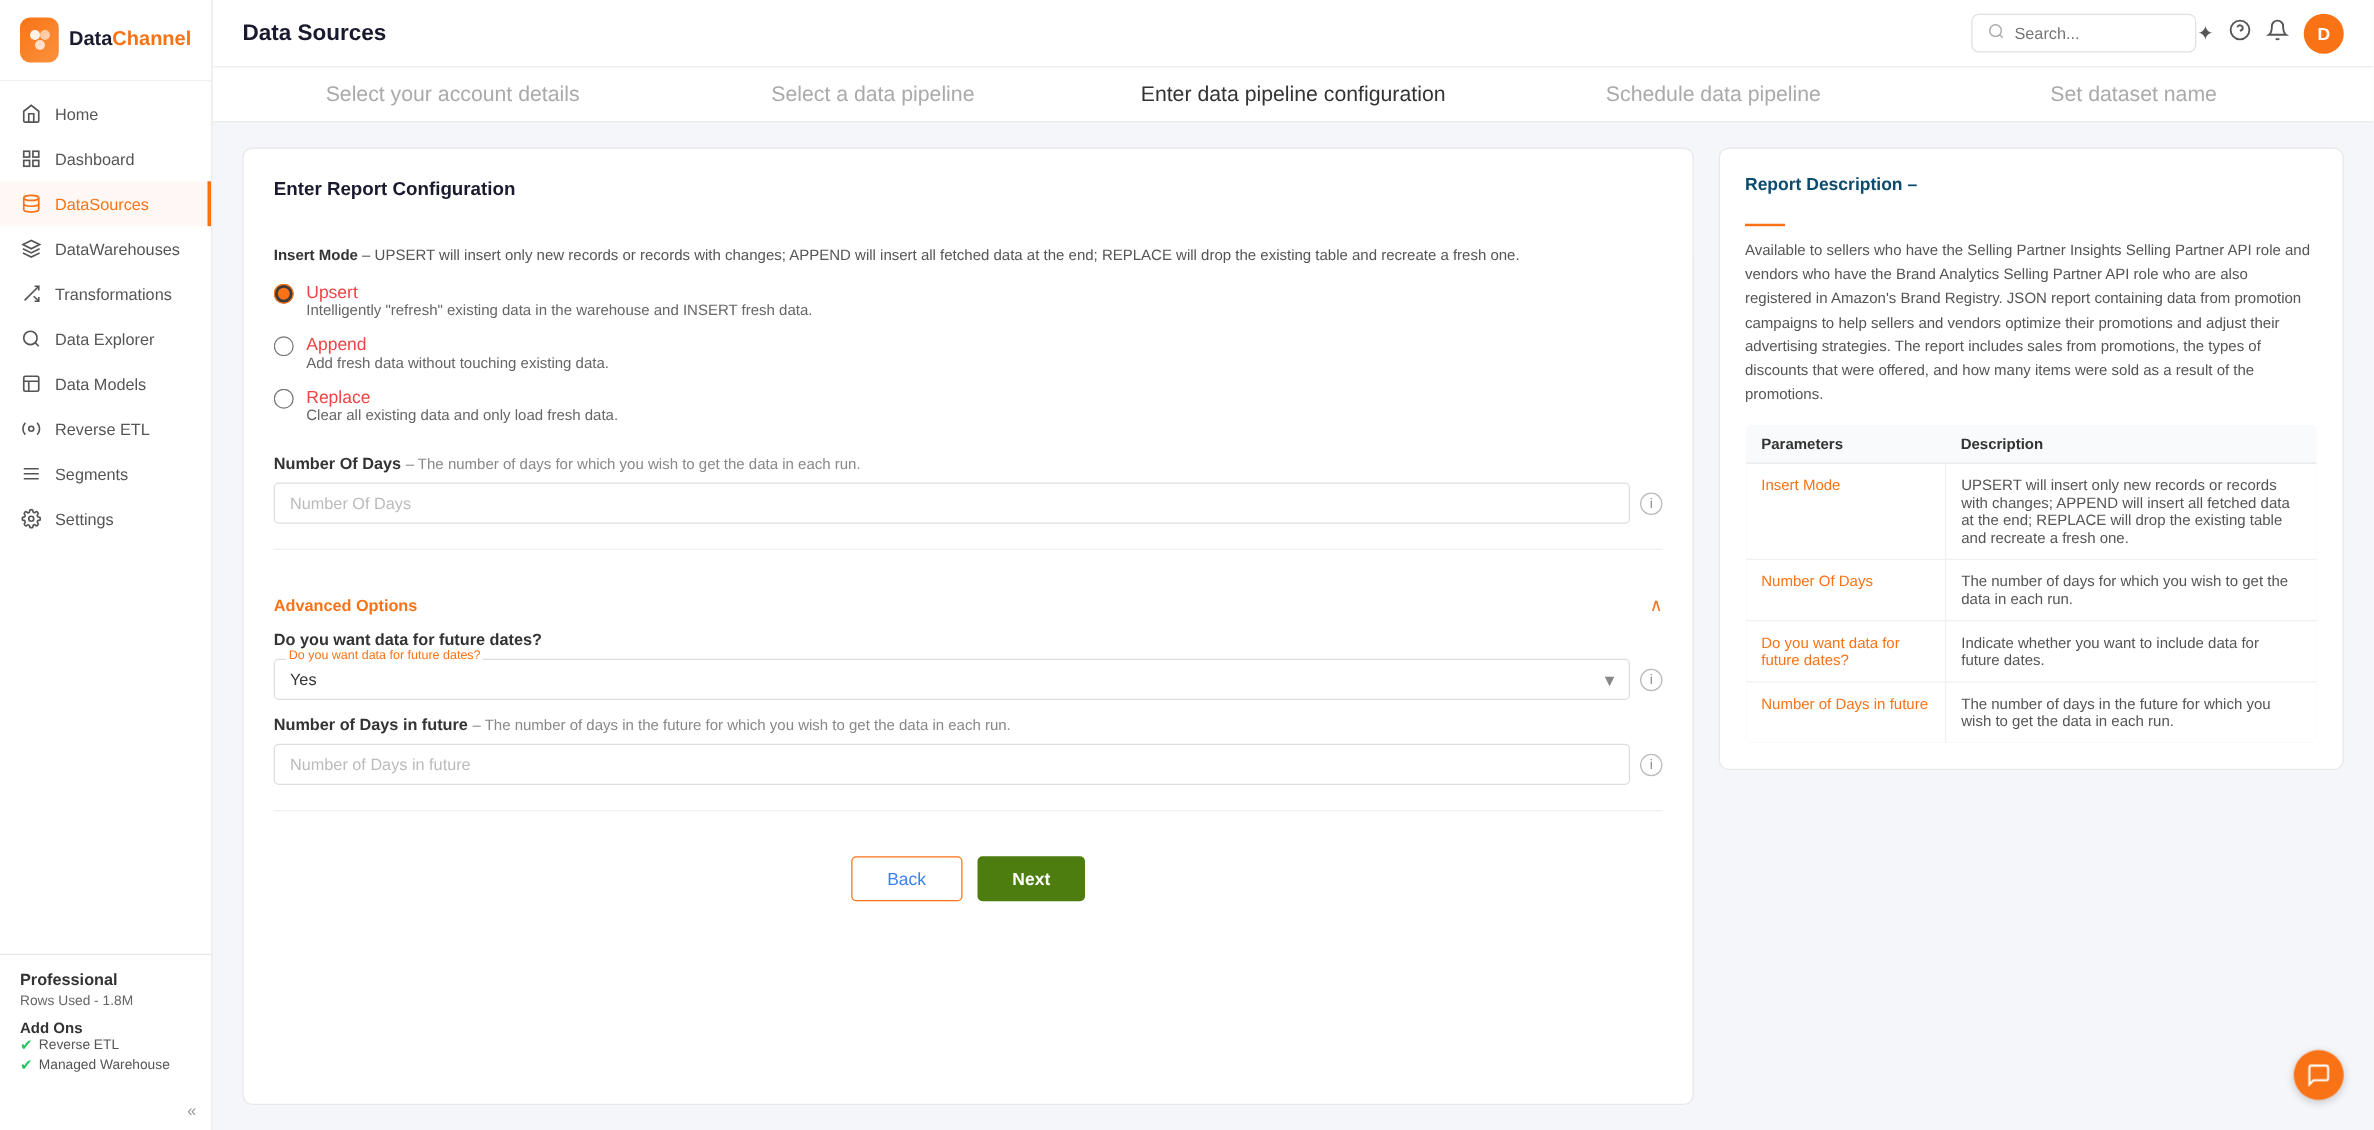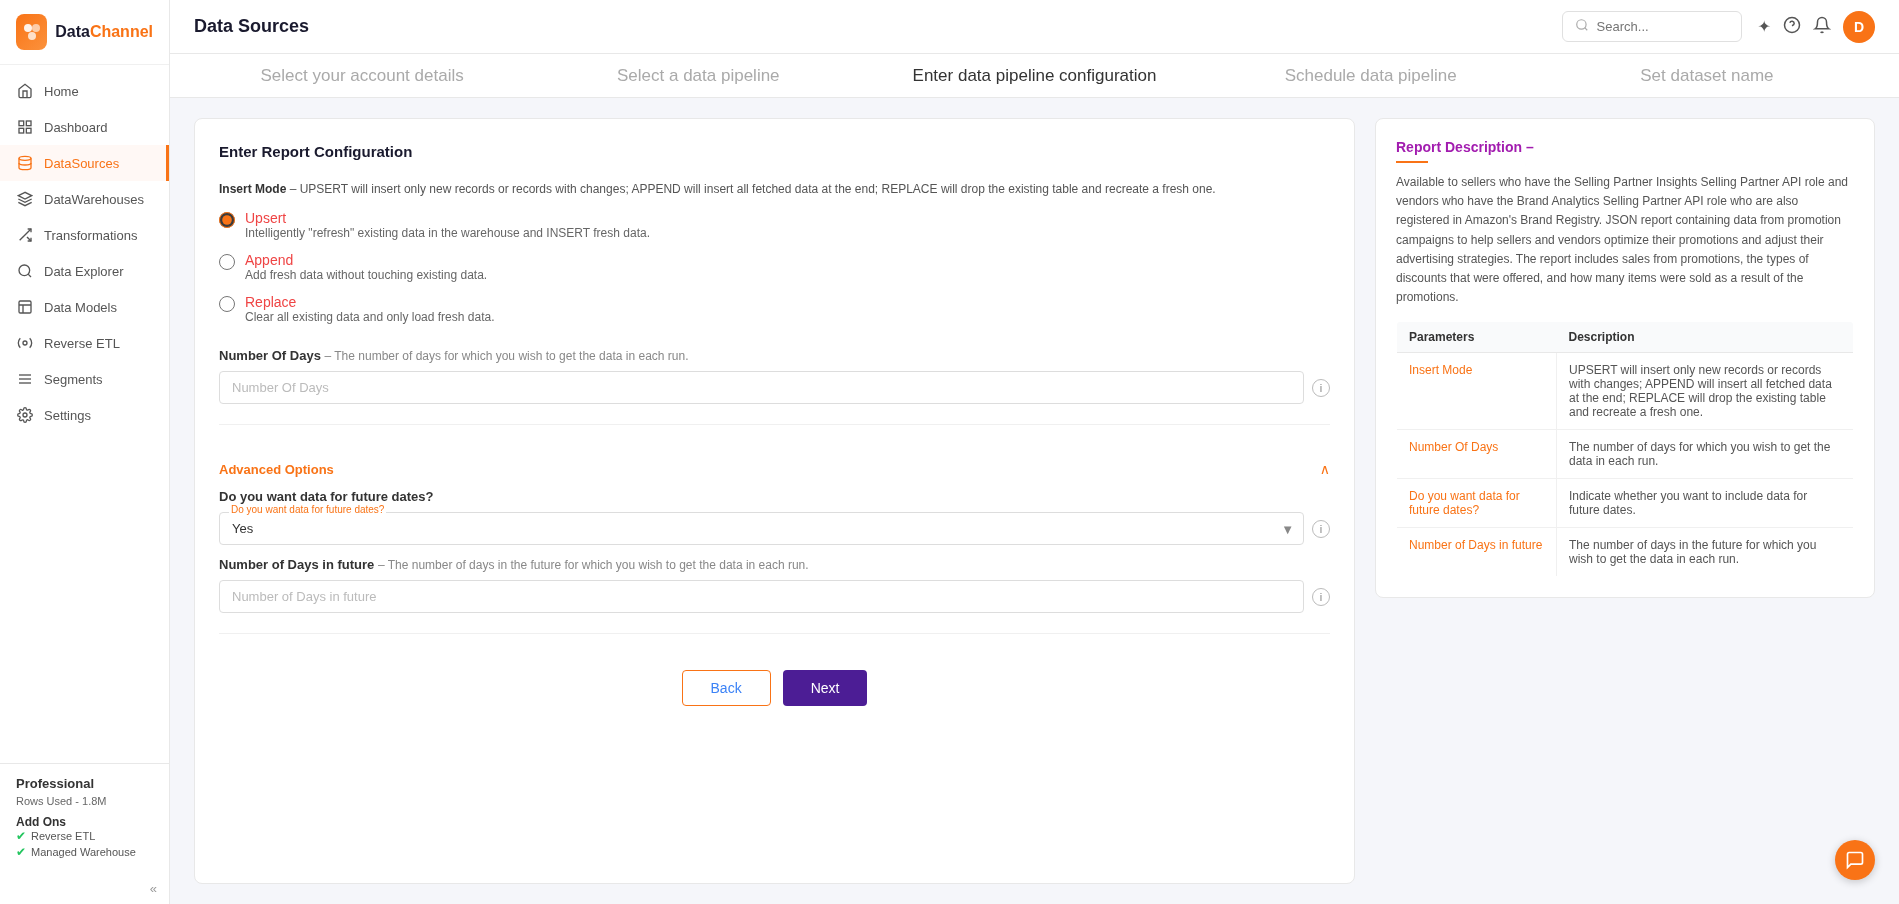"Search..." .header-right { gap: 16px -> 1px }
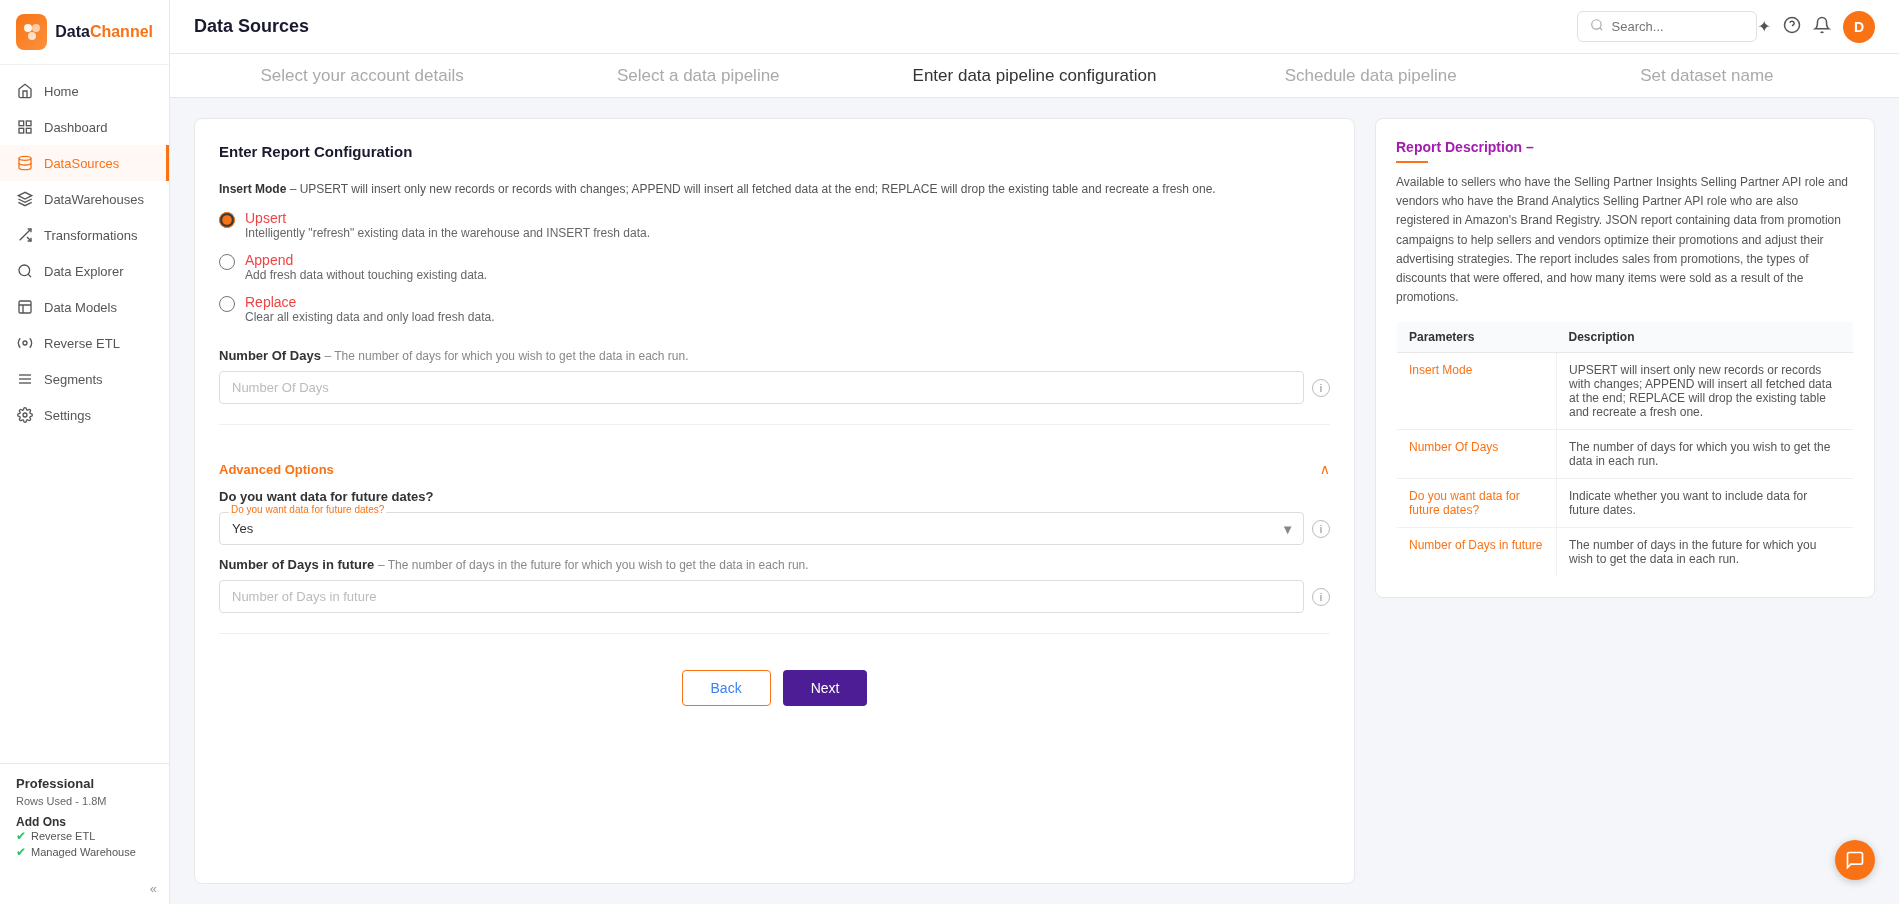"Report Description –" .report-desc-title { color: #a21caf -> #0c4a6e; margin-bottom: 6px -> 24px }
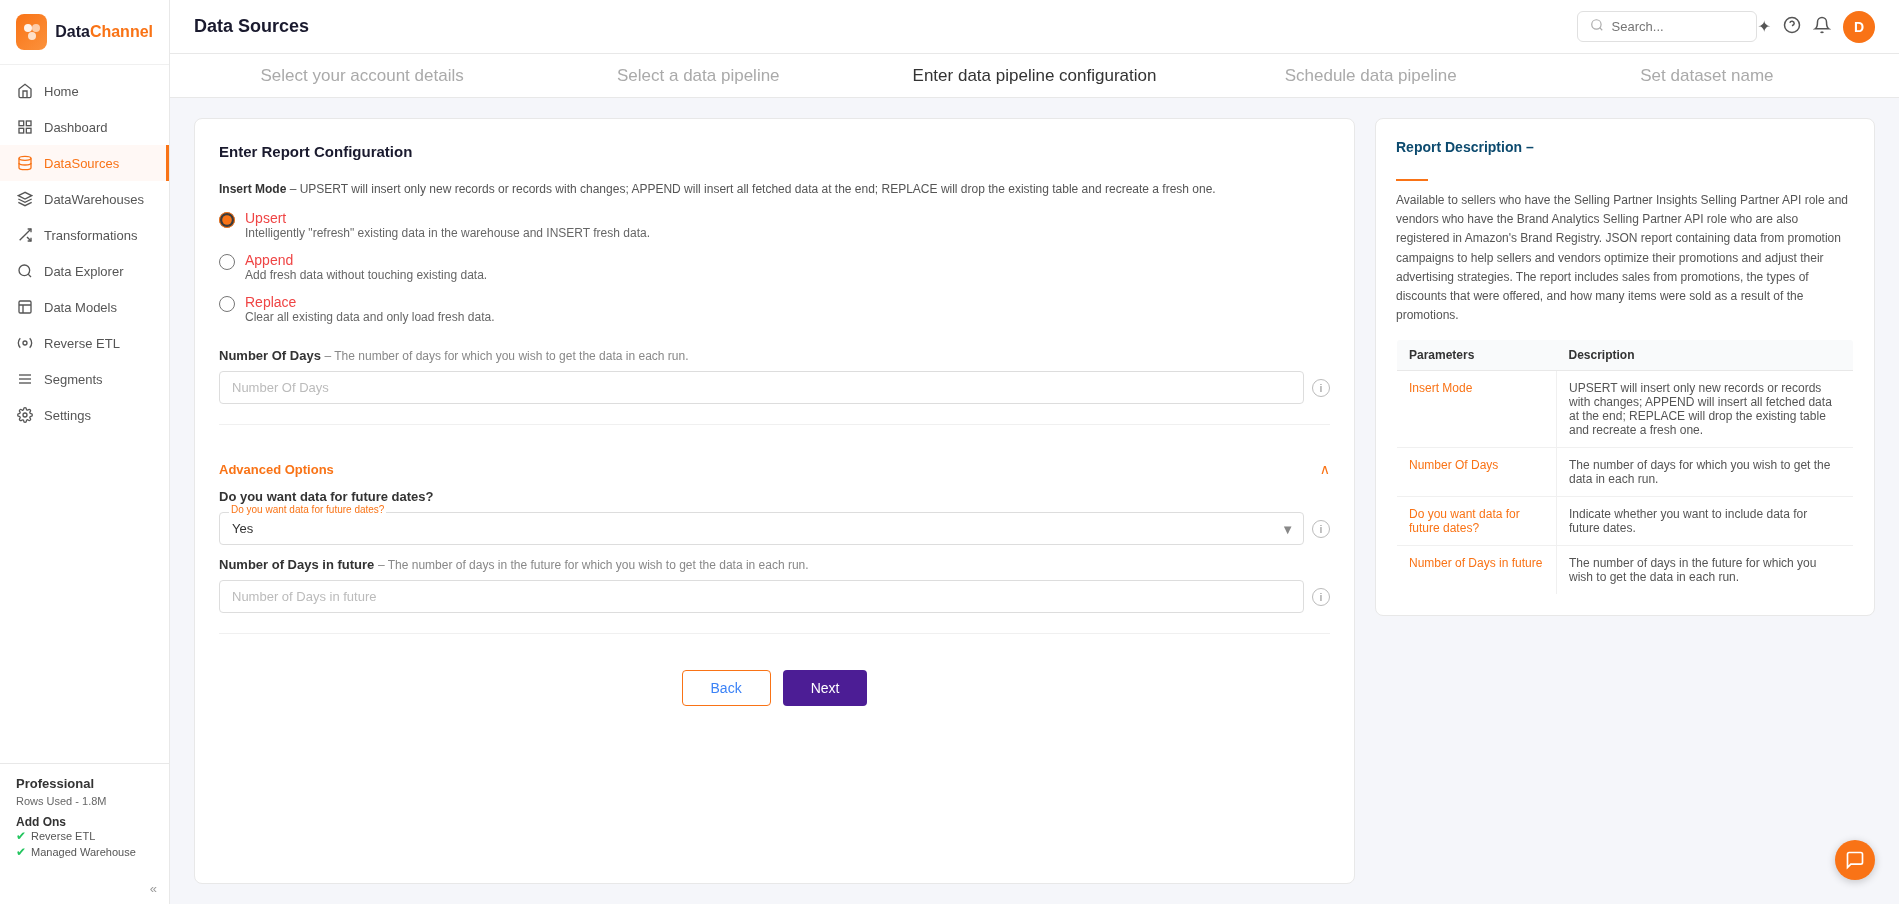"Insert Mode – UPSERT will" .insert-mode-desc { margin-top: none -> 15px }
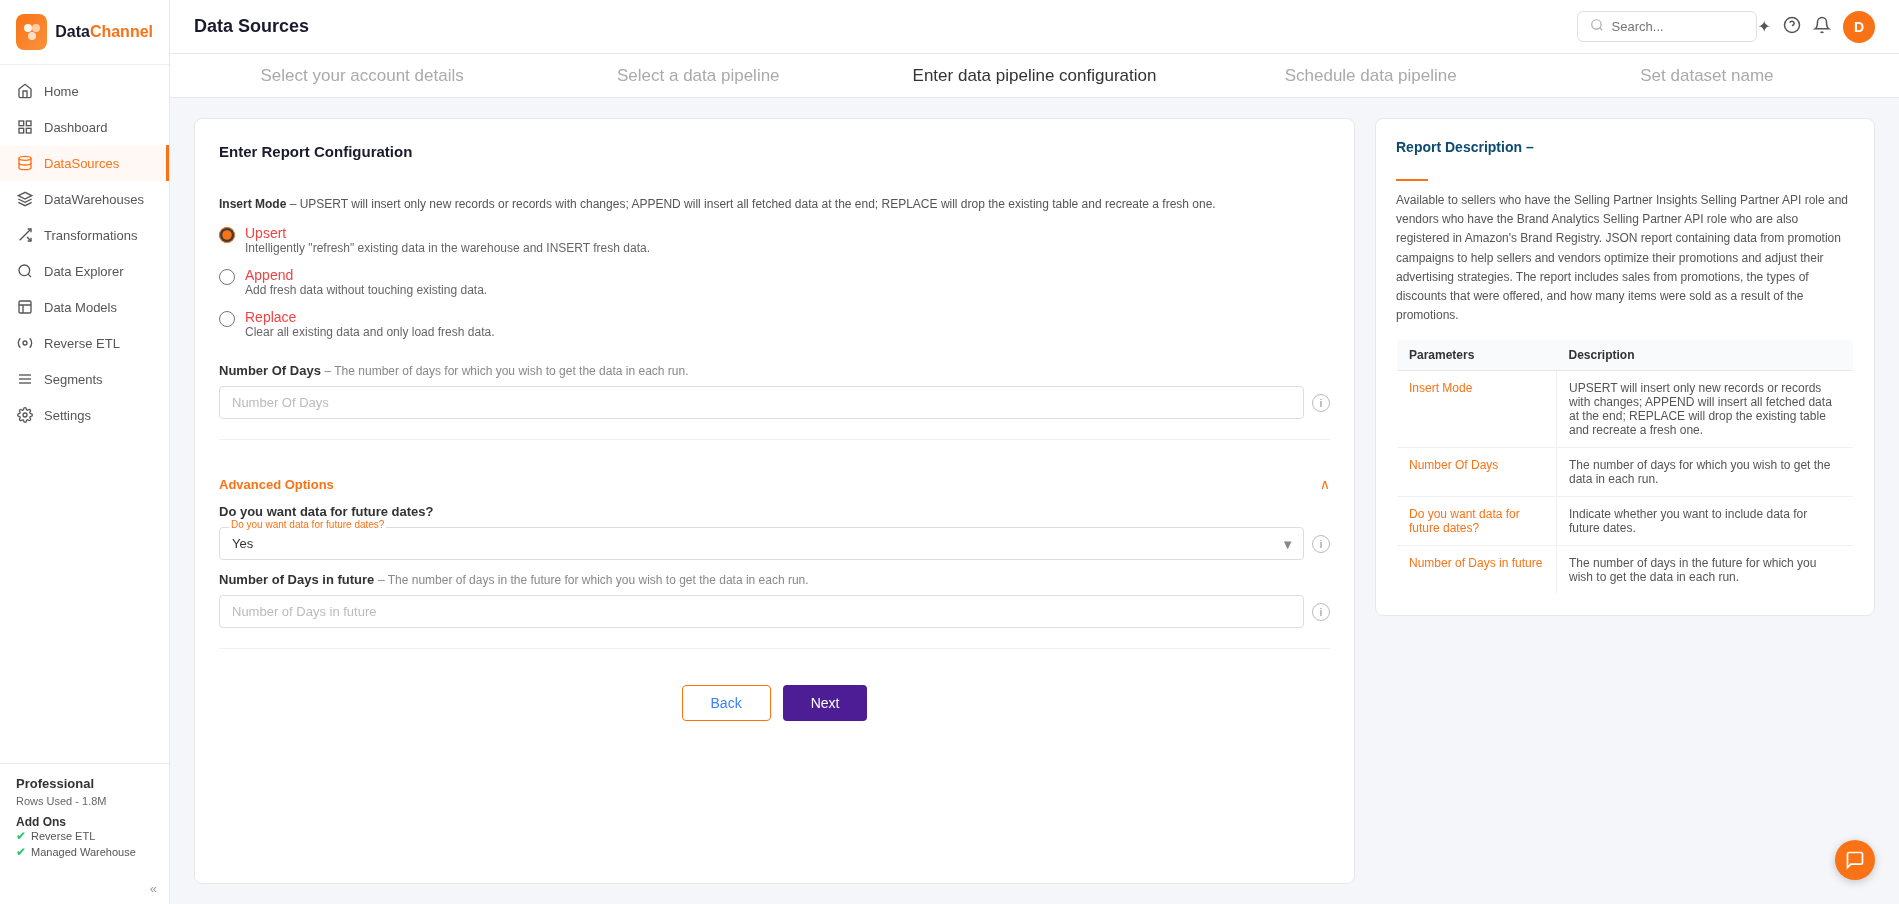"Next" .btn-next { background: #4c1d95 -> #4d7c0f; font-weight: 400 -> 700 }
